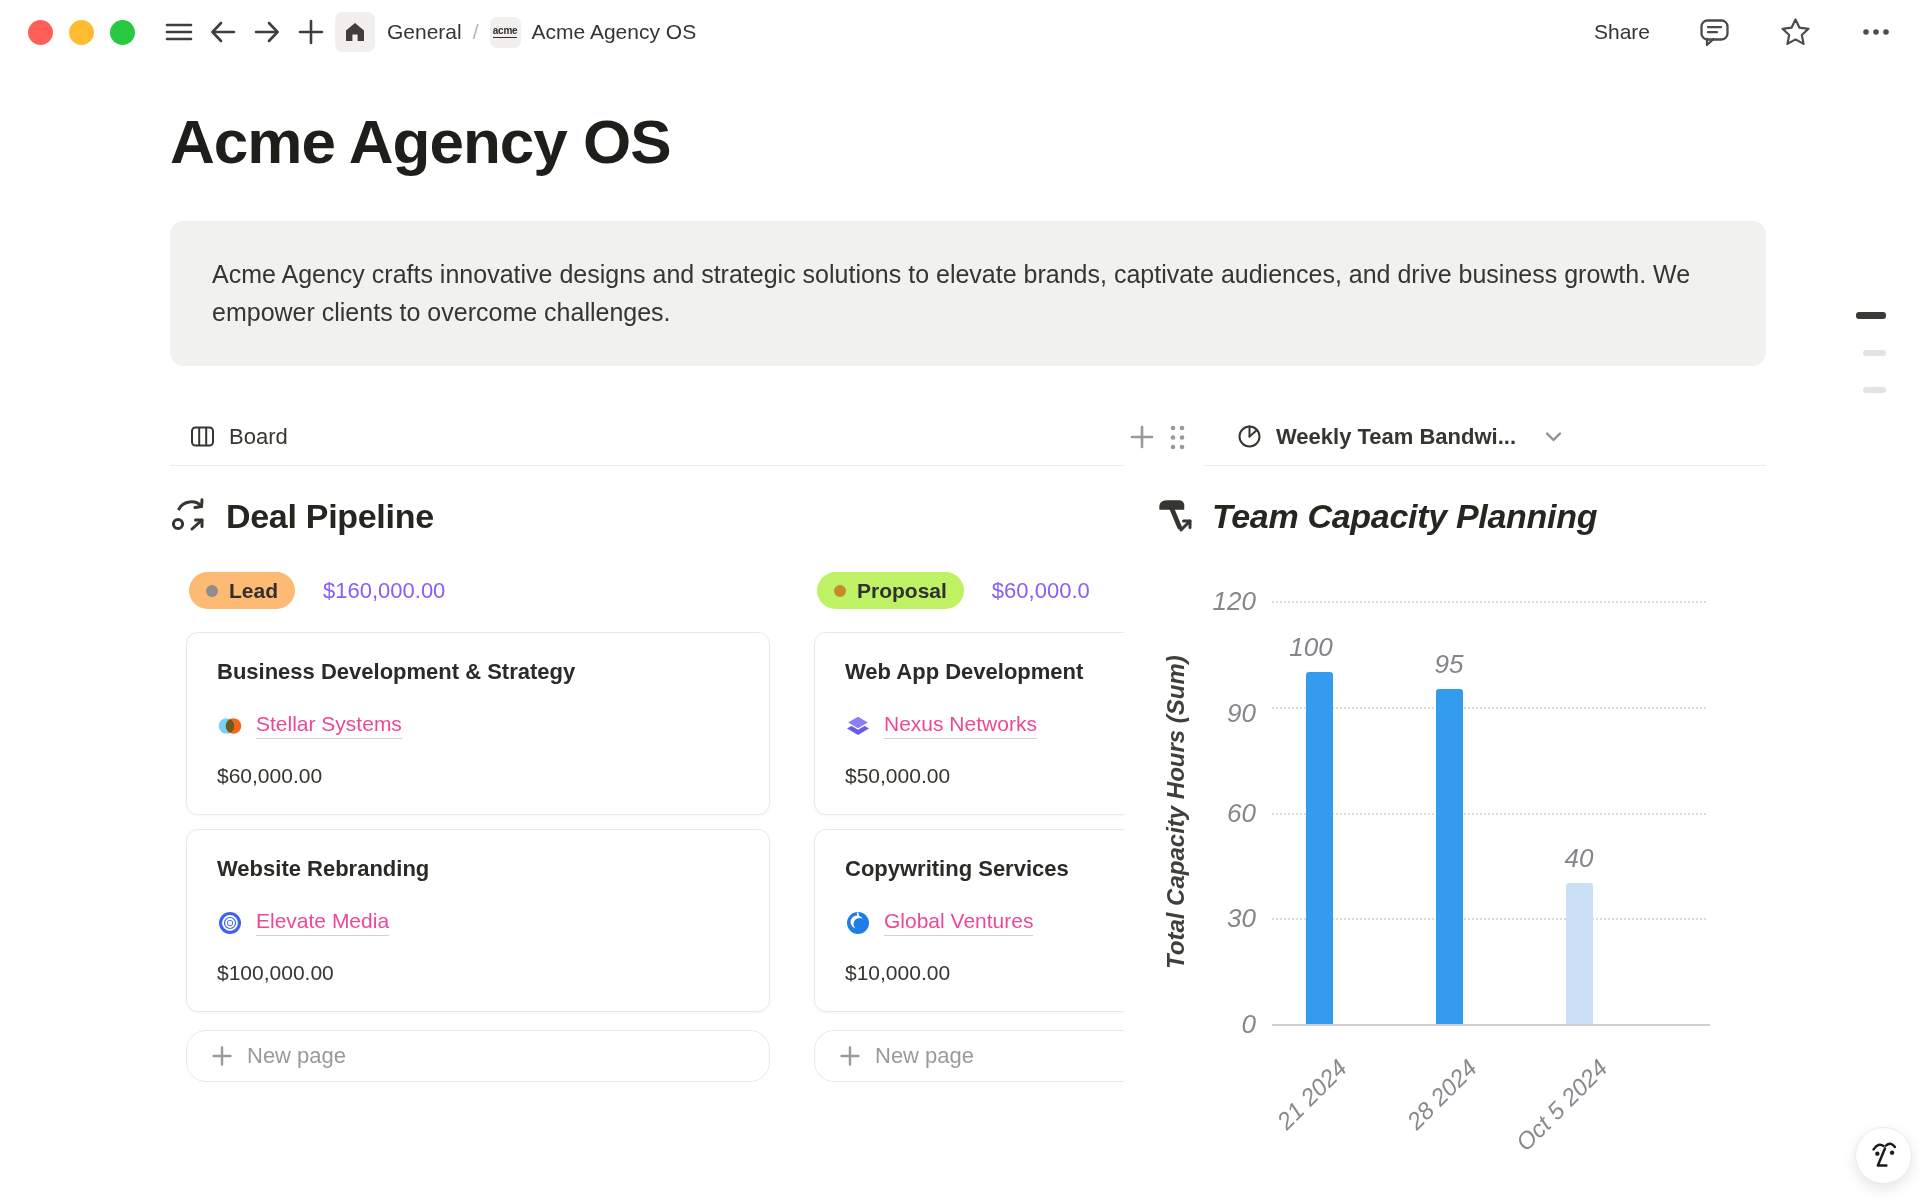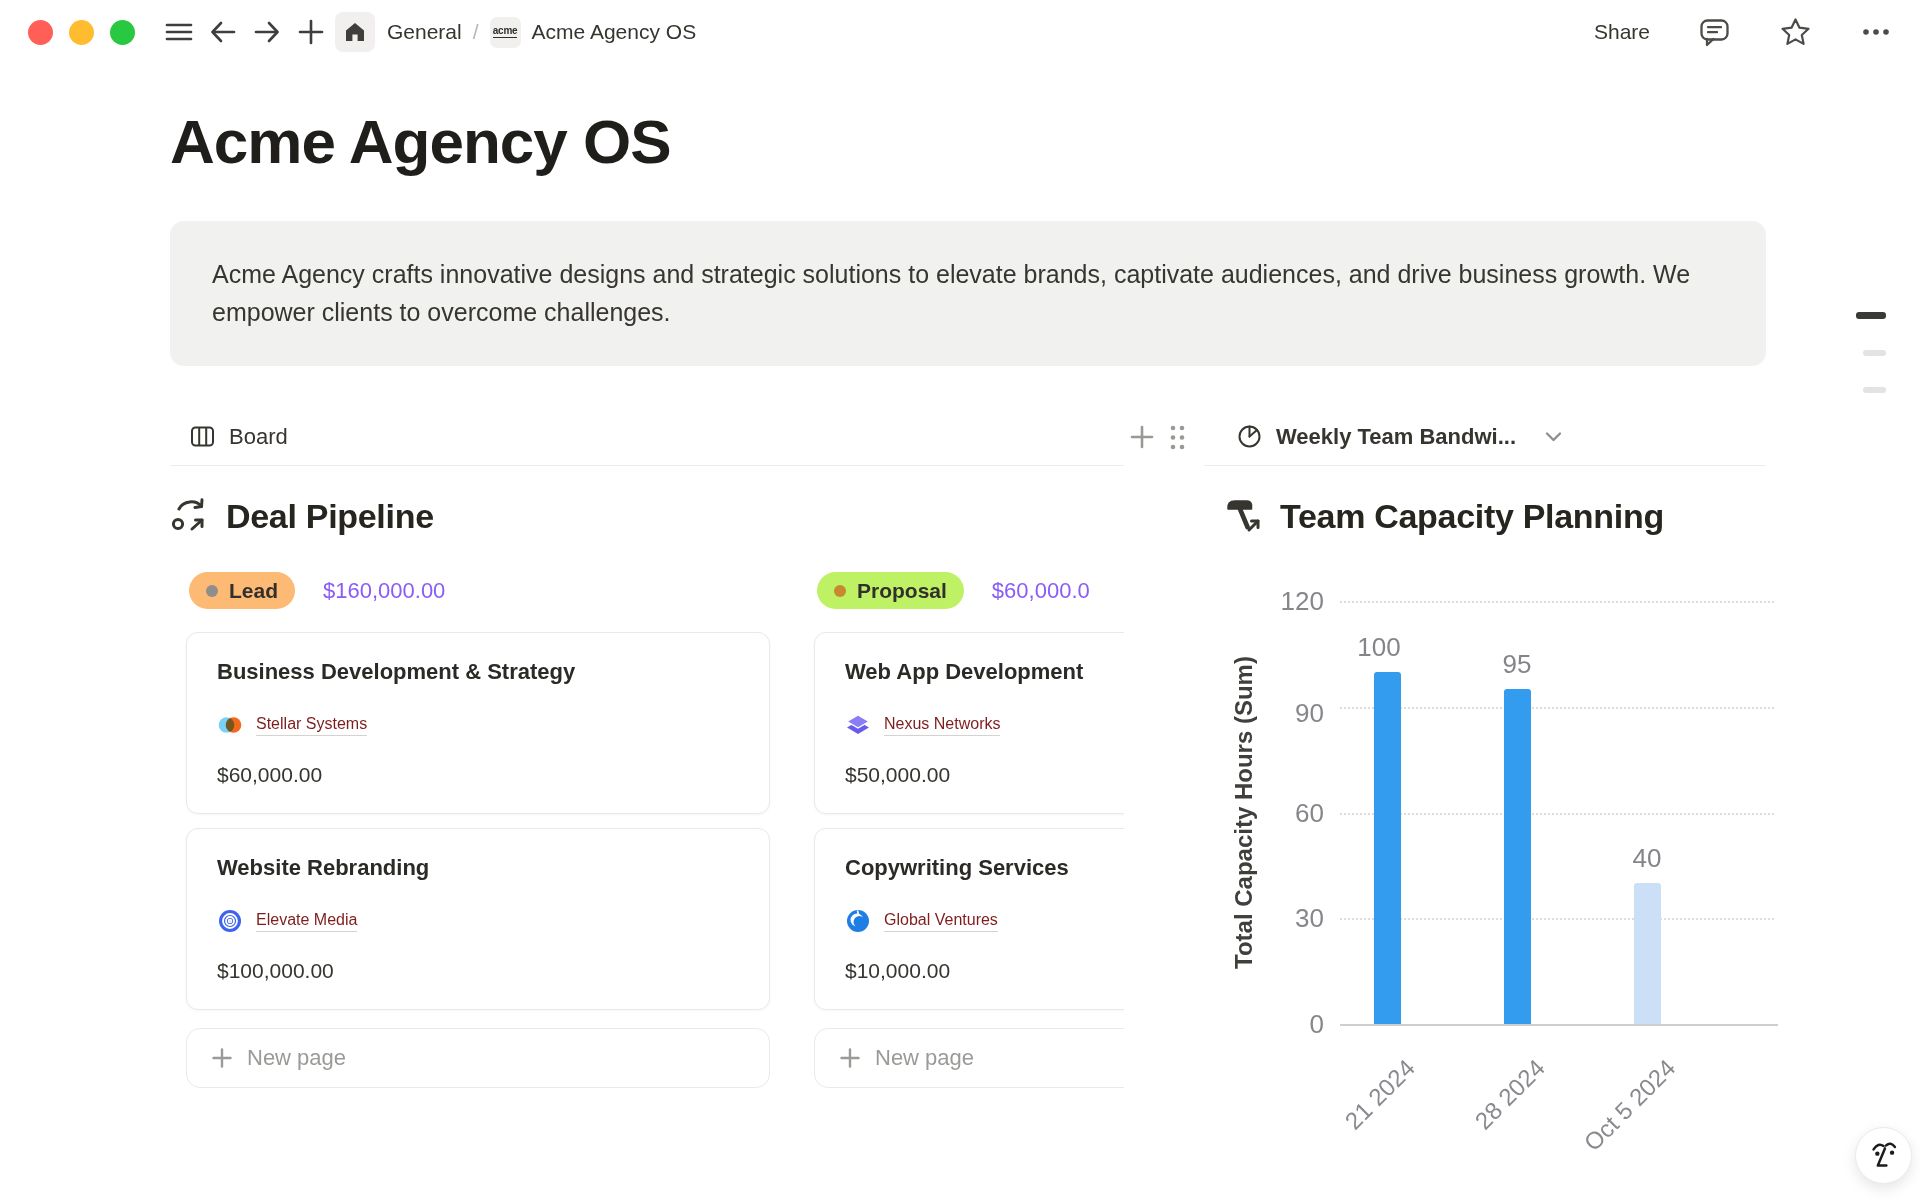"Team Capacity Planning" .chart-region { font-style: none -> italic; margin-left: 100px -> 32px }
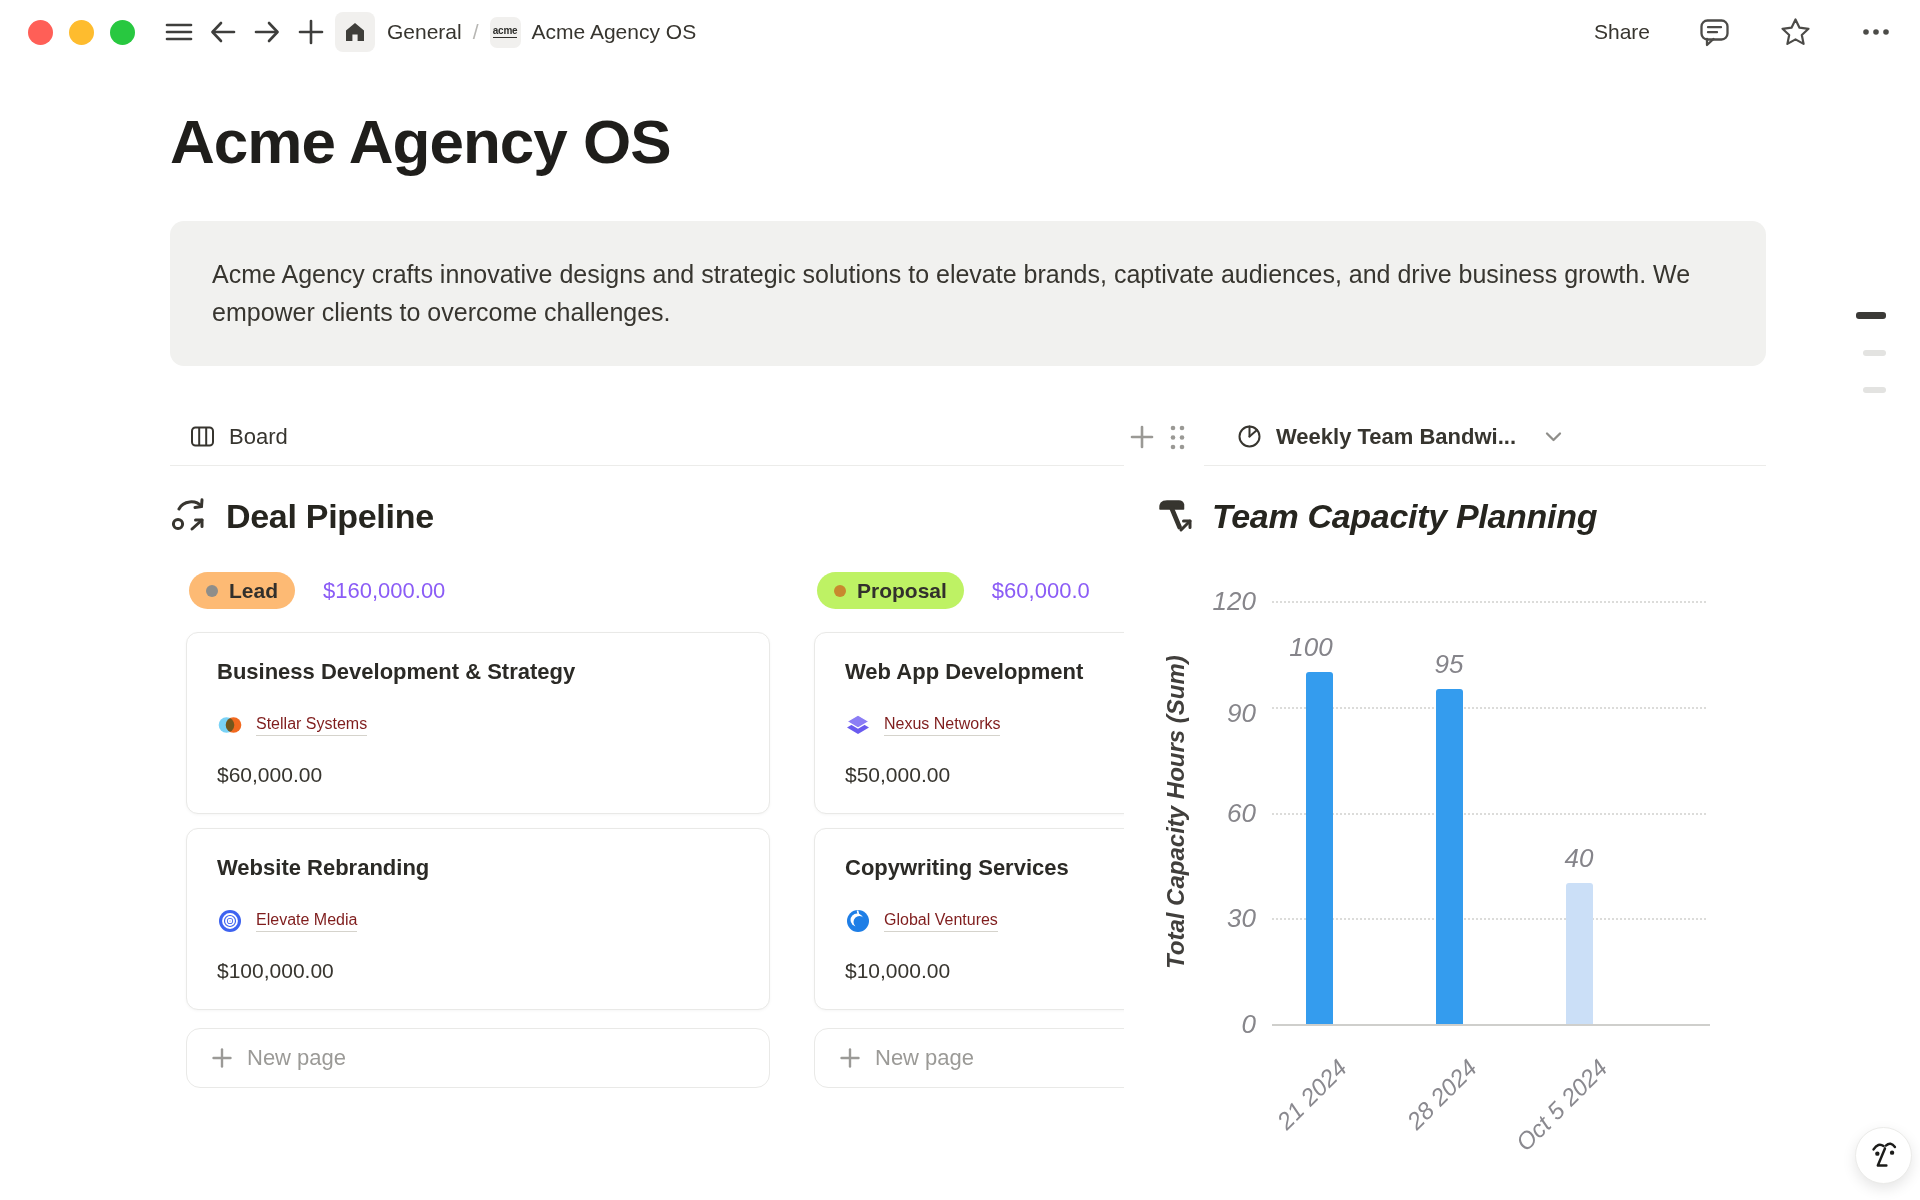"Stellar Systems" .client-link { color: #7f1d1d -> #ec4899; font-size: 16px -> 21px }
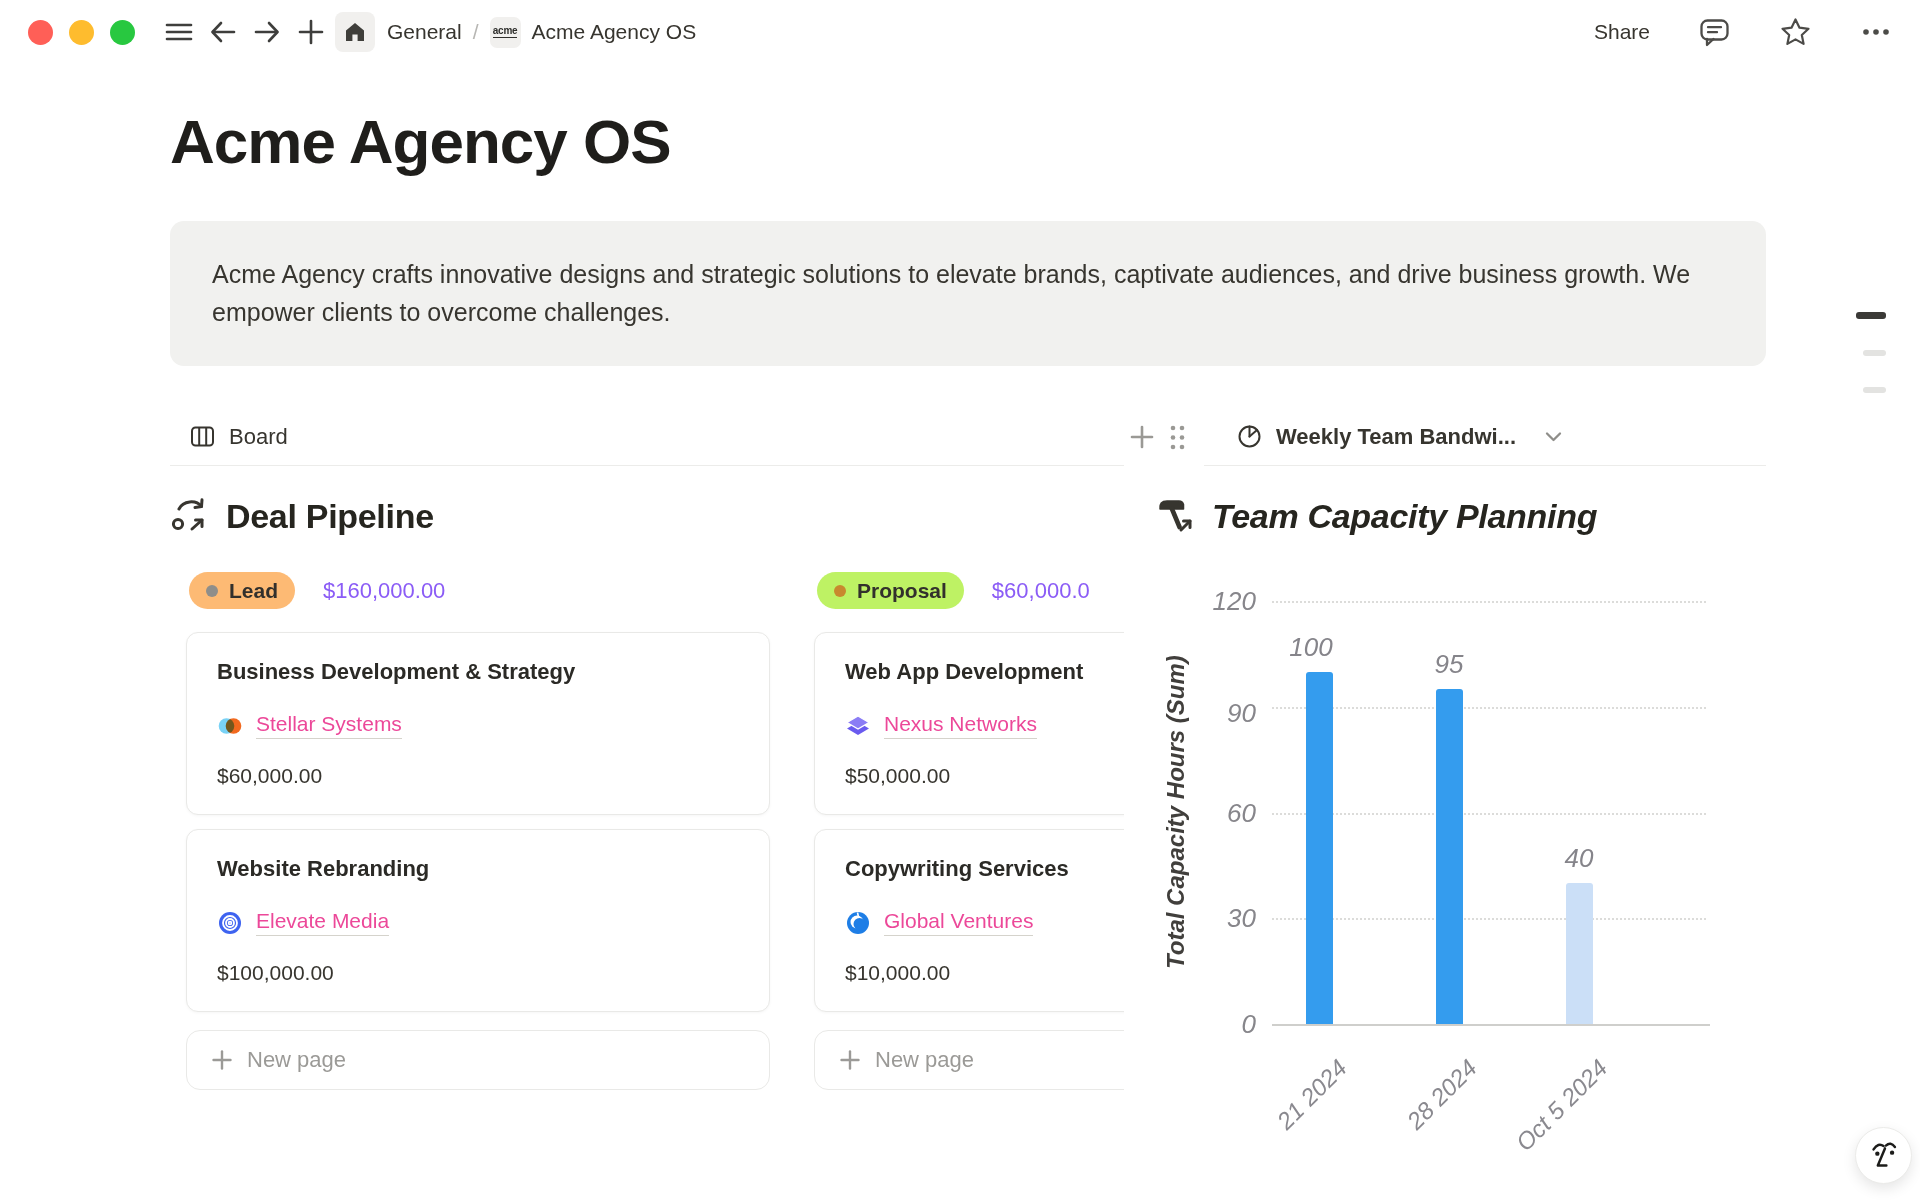"New page" .new-page { border-radius: 14px -> 20px; height: 60px -> 52px }
